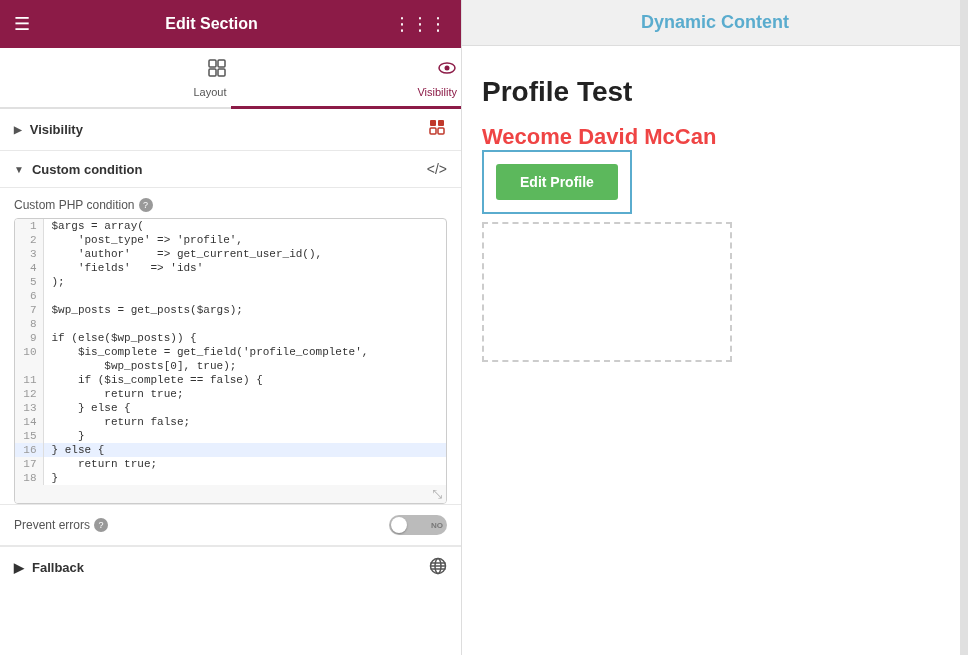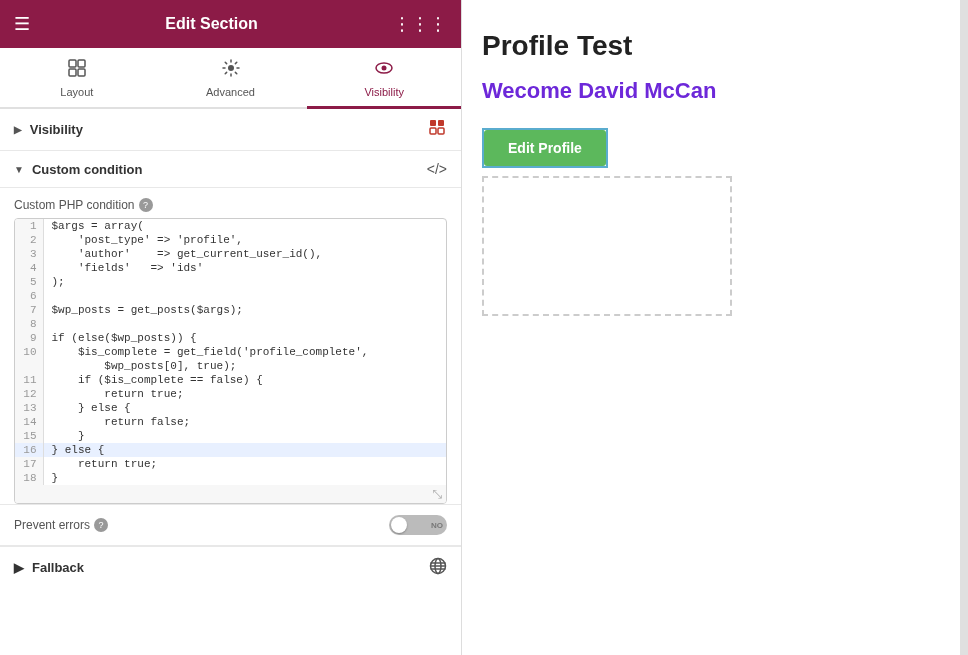"Dynamic Content" div.right-header { html: none -> <div> <span>Dynamic Content</span> </div> }
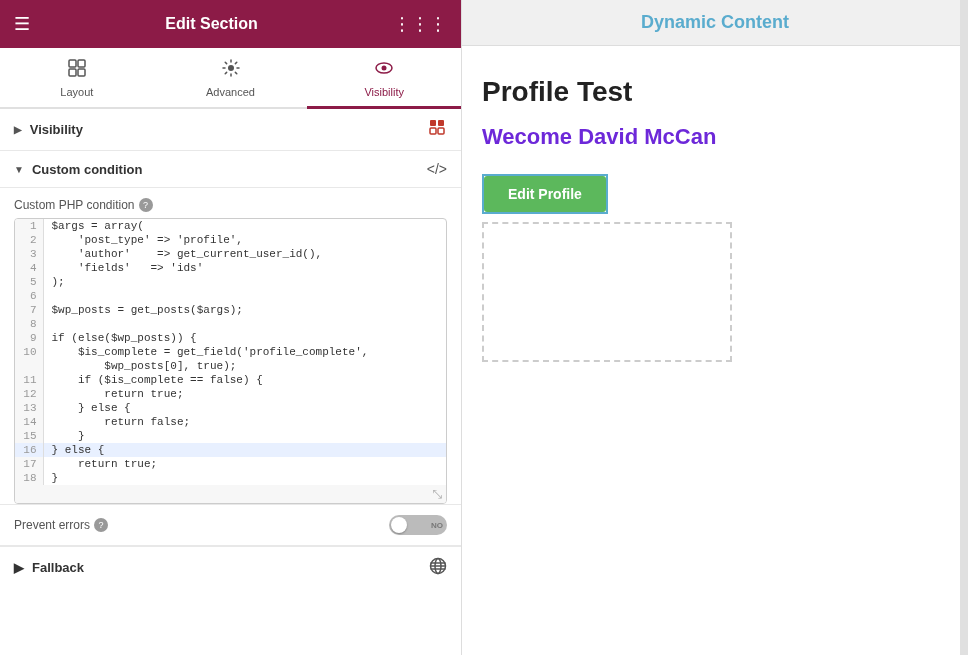"Layout" .tab { align-items: center -> flex-end }
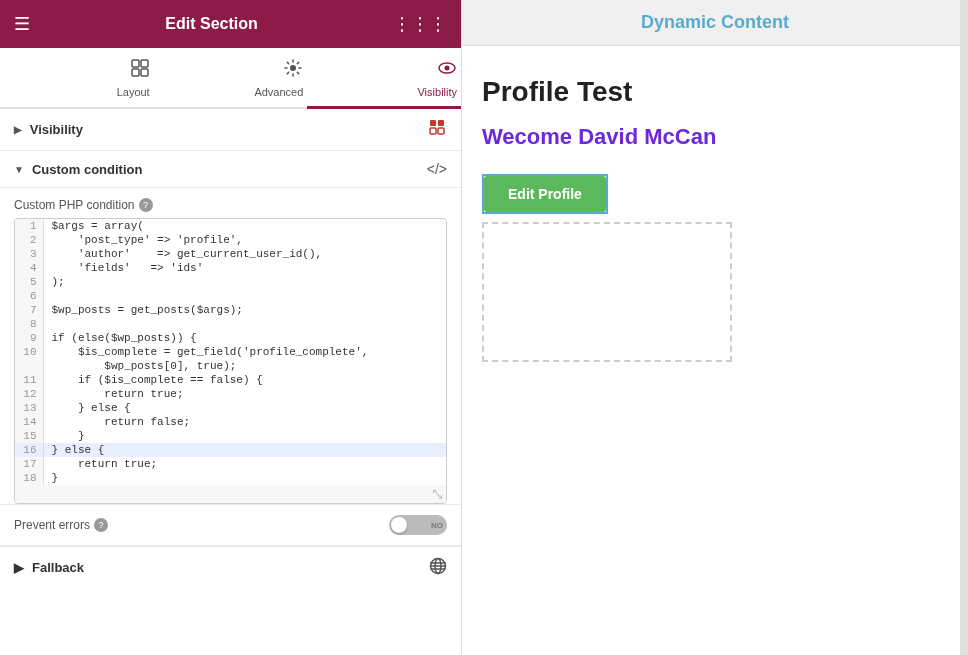"Advanced" div.tab { html: <div> <span> <svg> <circle></circle> <path></path> </svg> </span> <span>Advanced</span> </div> -> none }
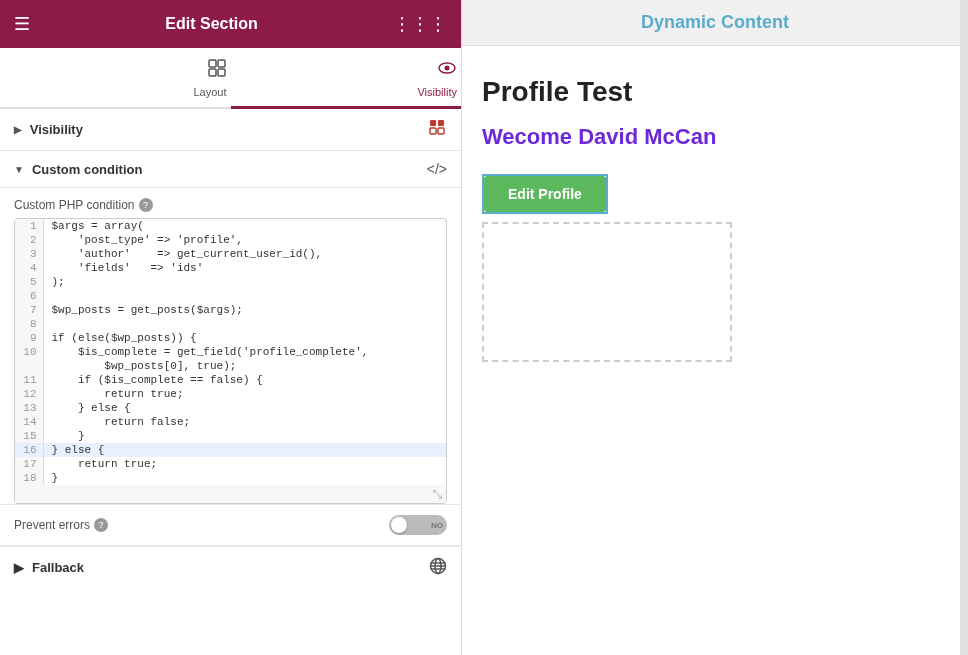"Wecome David McCan" .welcome-text { color: #6d28d9 -> #ef4444; margin-bottom: 24px -> none }
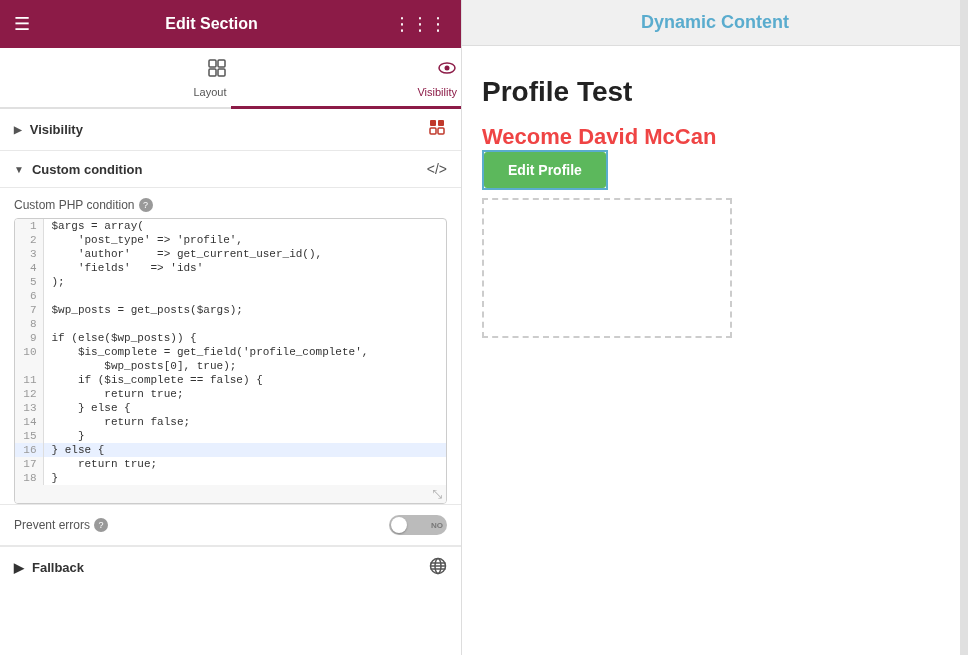"Edit Profile" .edit-profile-btn-wrapper { padding: 0 -> 12px }
